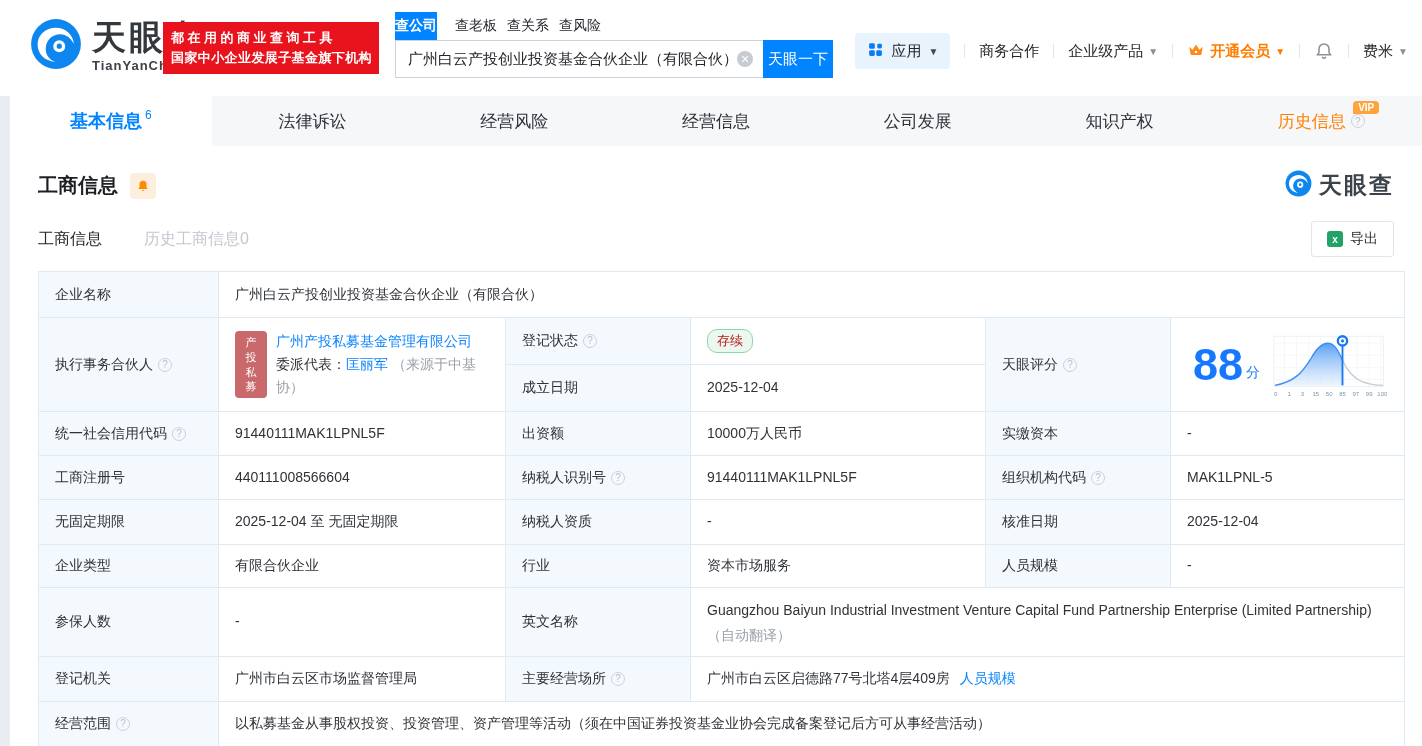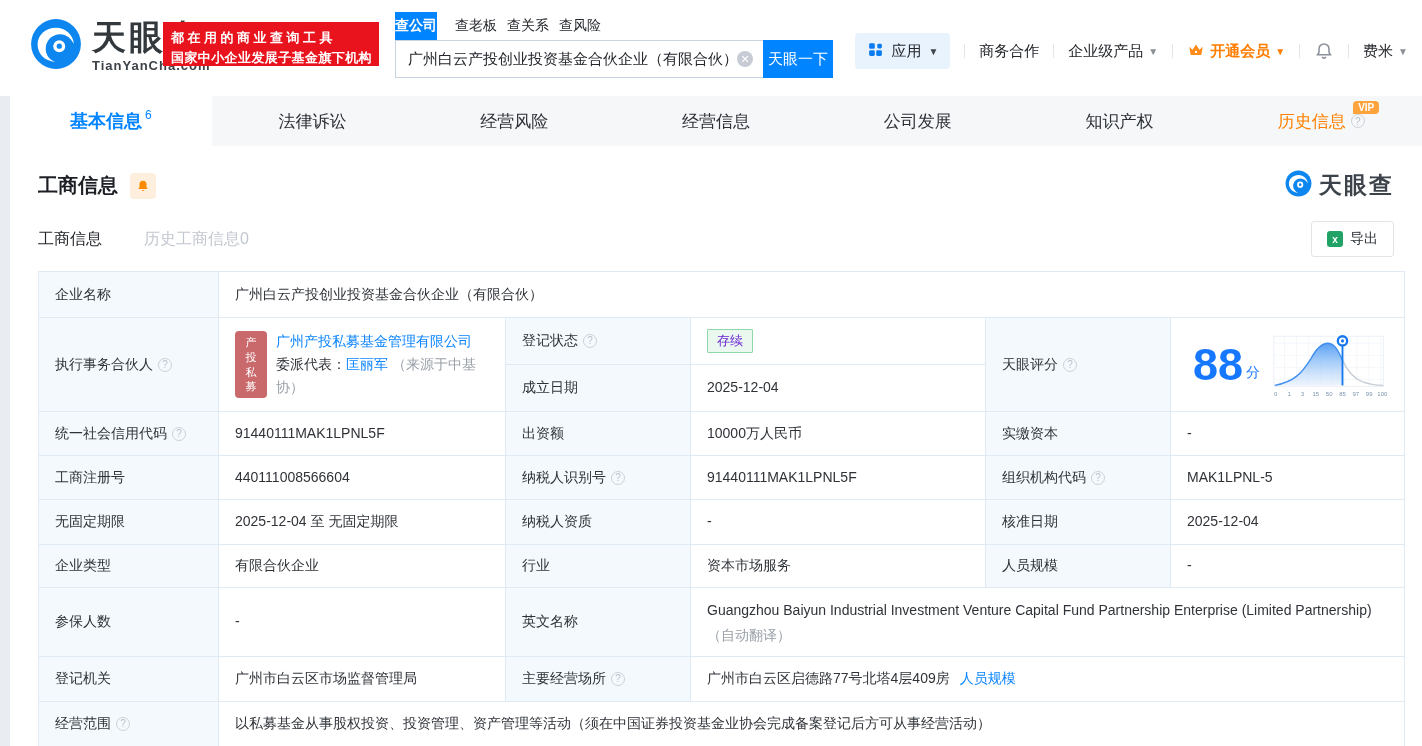"都在用的商业查询工具" .slogan { height: 44px -> 52px }
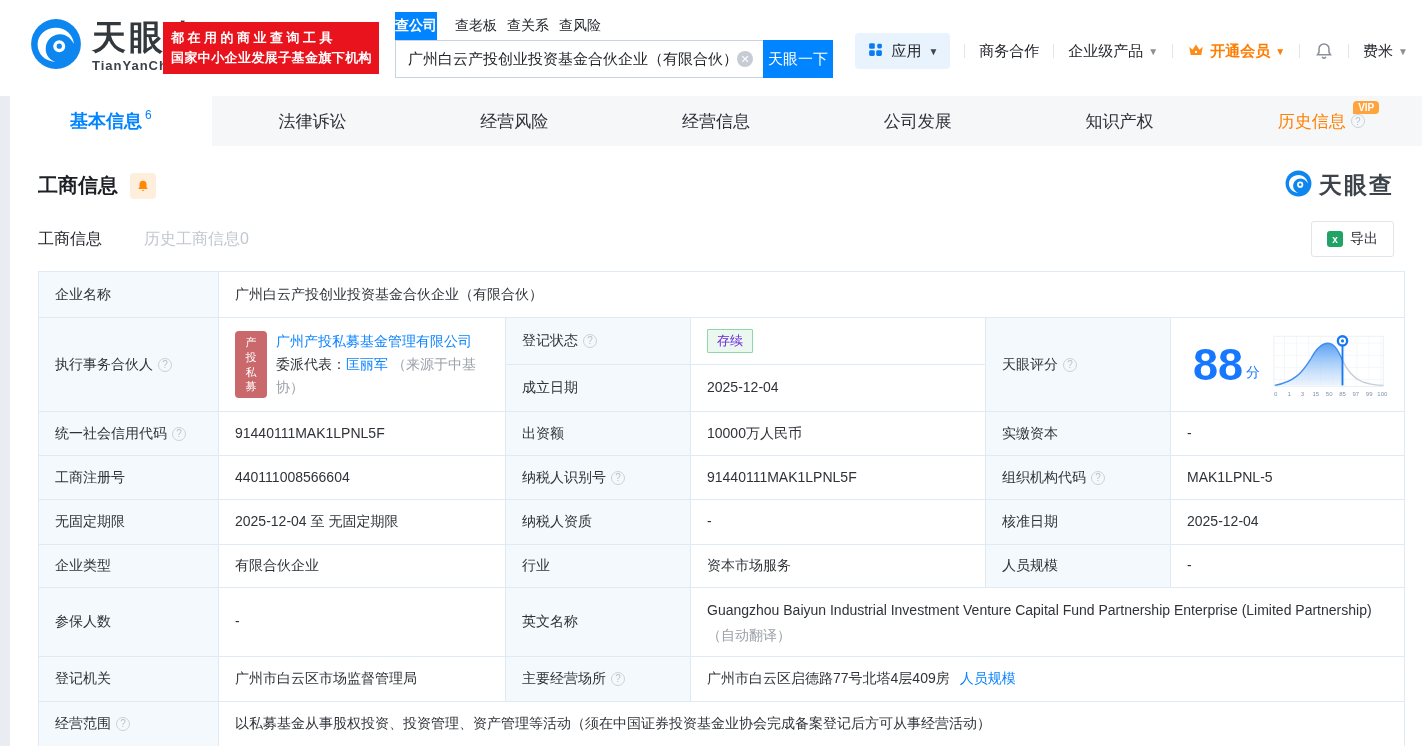"存续" .status-badge { border-radius: 1px -> 10px; color: #6d28d9 -> #b91c1c }
